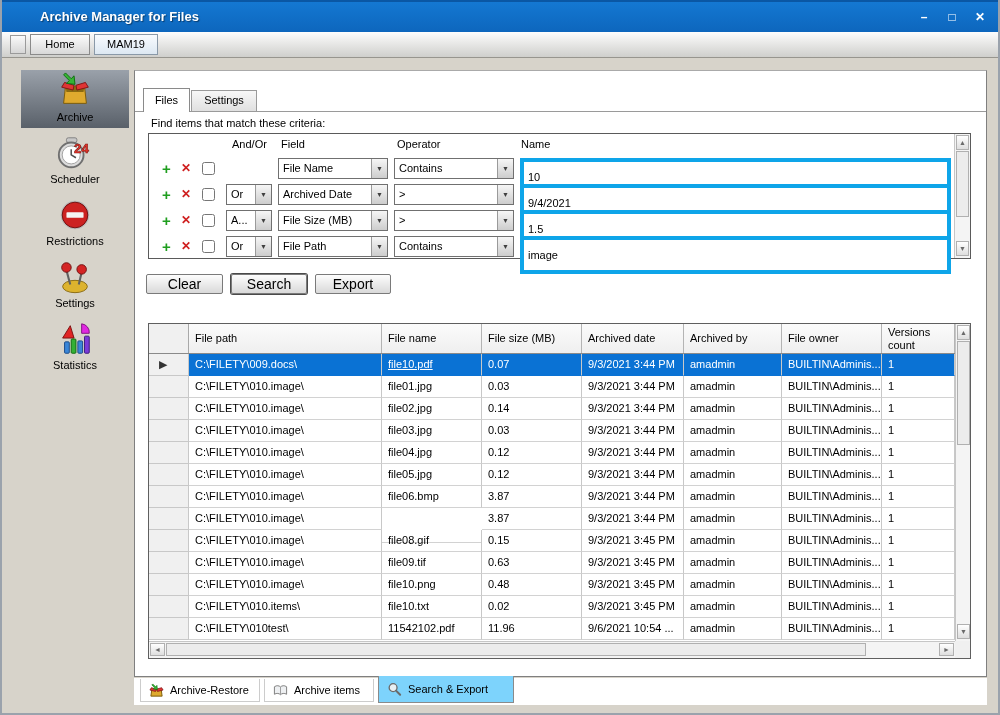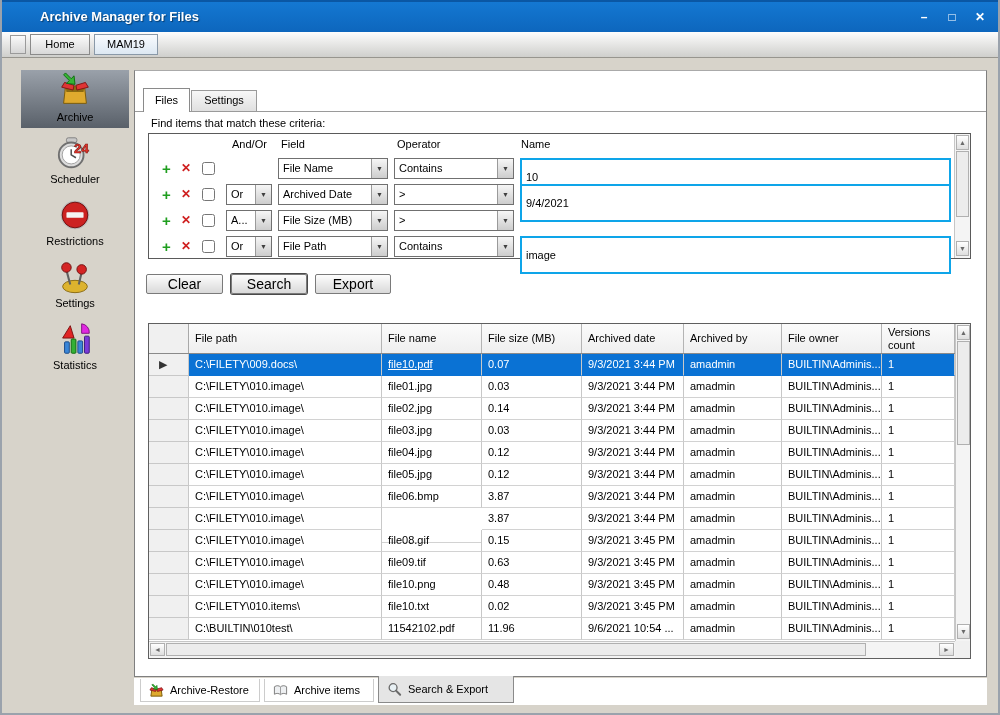"10" .textbox { border: 2px solid #0ea5e9 -> 4px solid #0ea5e9 }
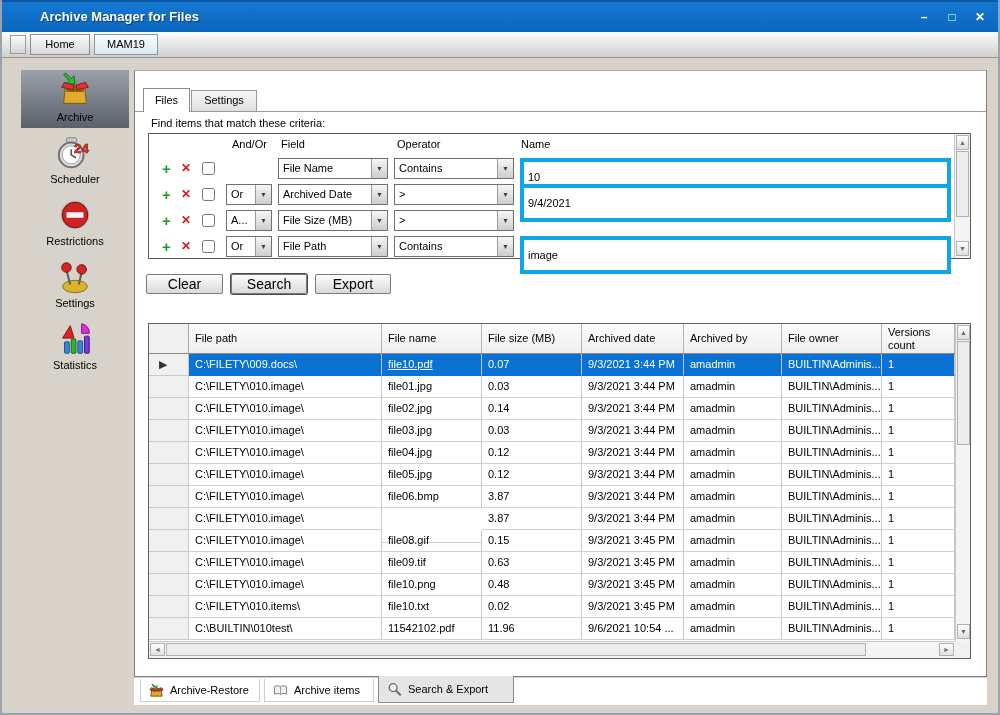"1.5" input.textbox { html: none -> <input> }
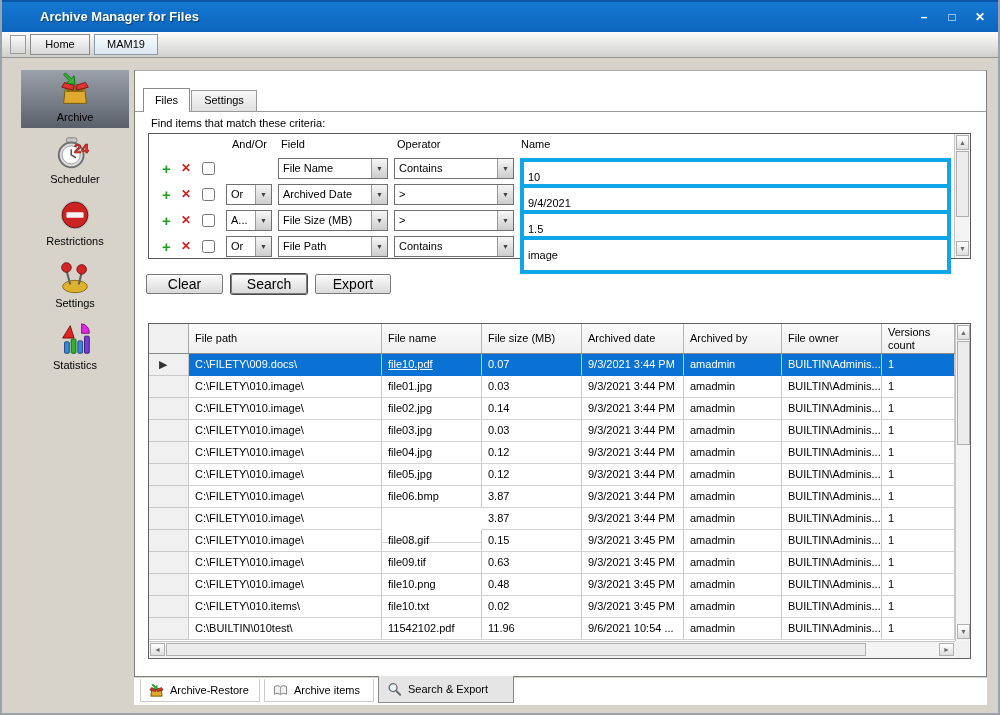"C:\BUILTIN\010test\" div.td { text: BUILTIN -> FILETY }
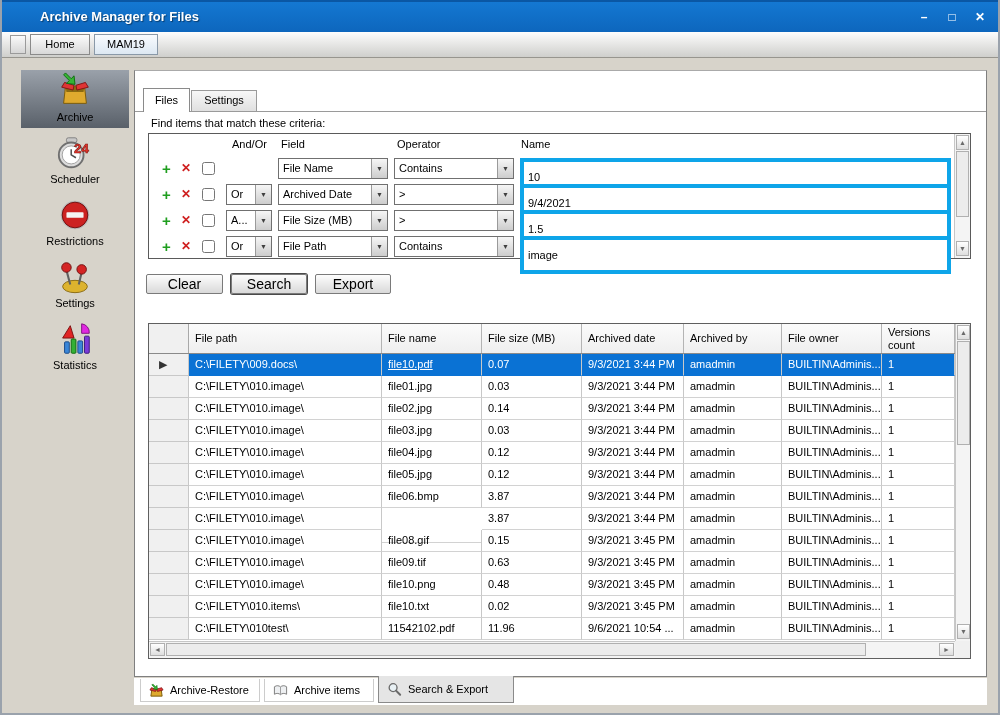"Search & Export" .btab.sel { background: #e5e5e5 -> #7dd3fc }
